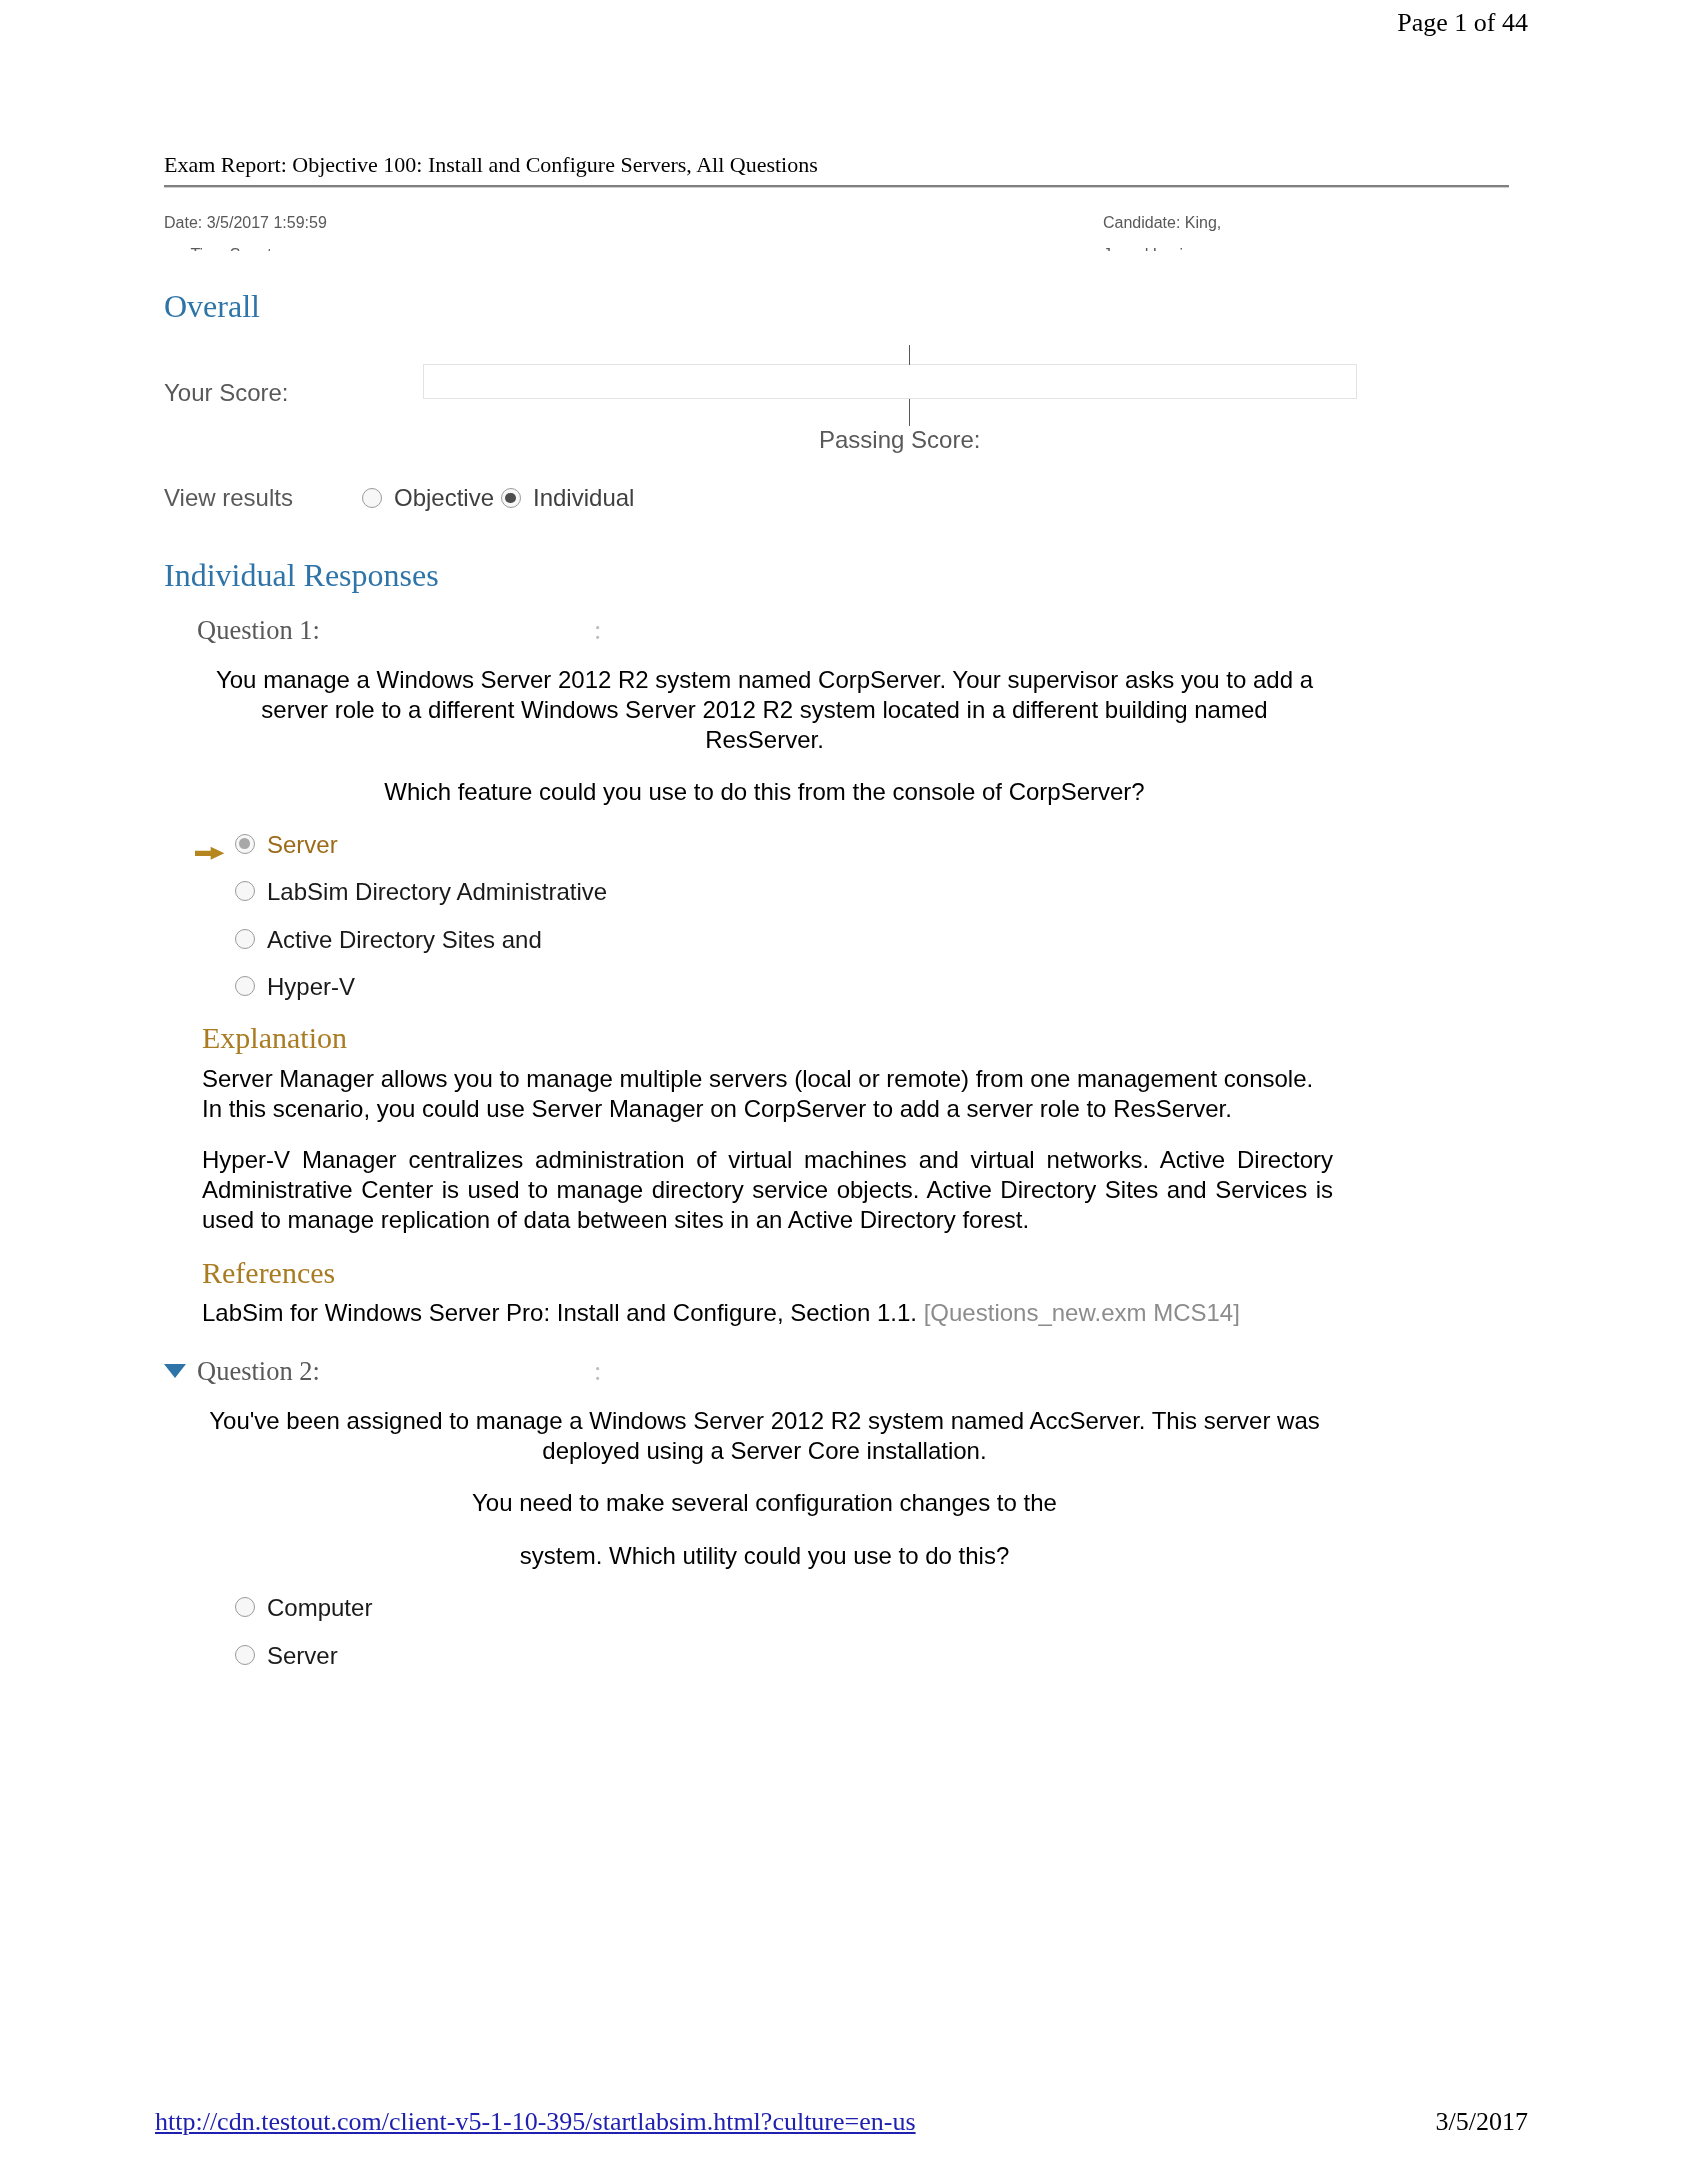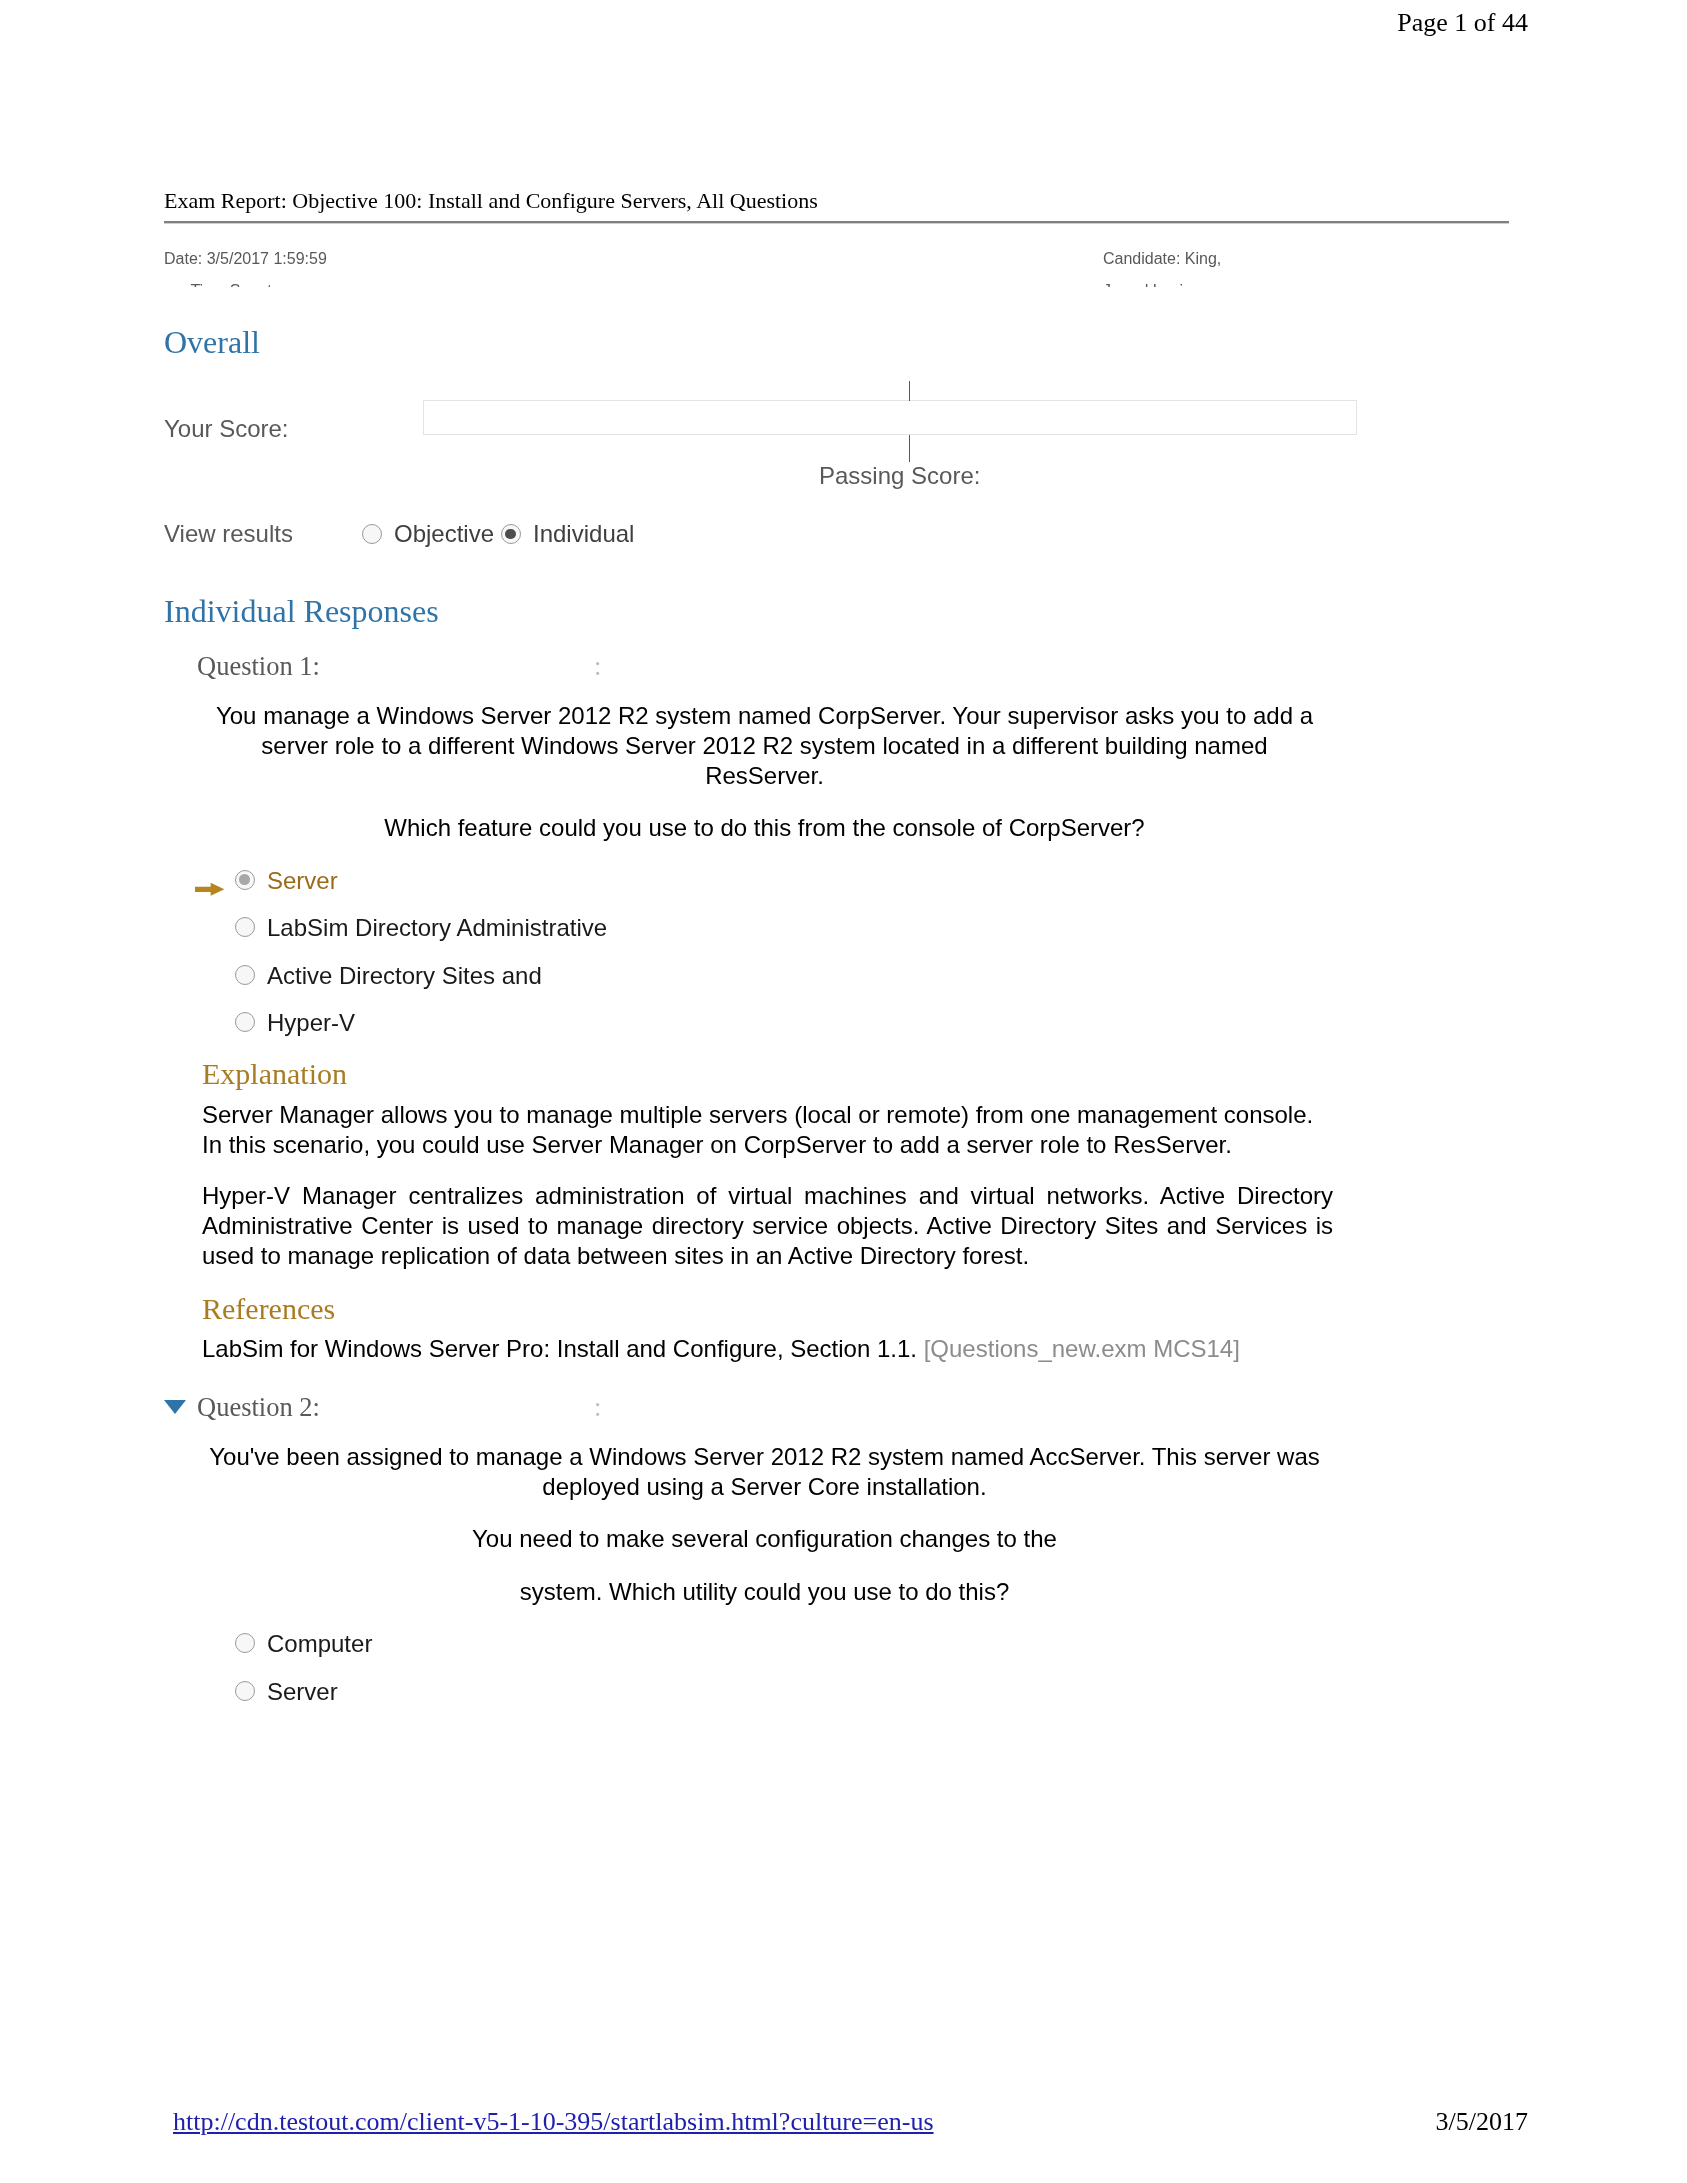"Exam Report: Objective 100: Install" .report-title { margin-top: 36px -> none }
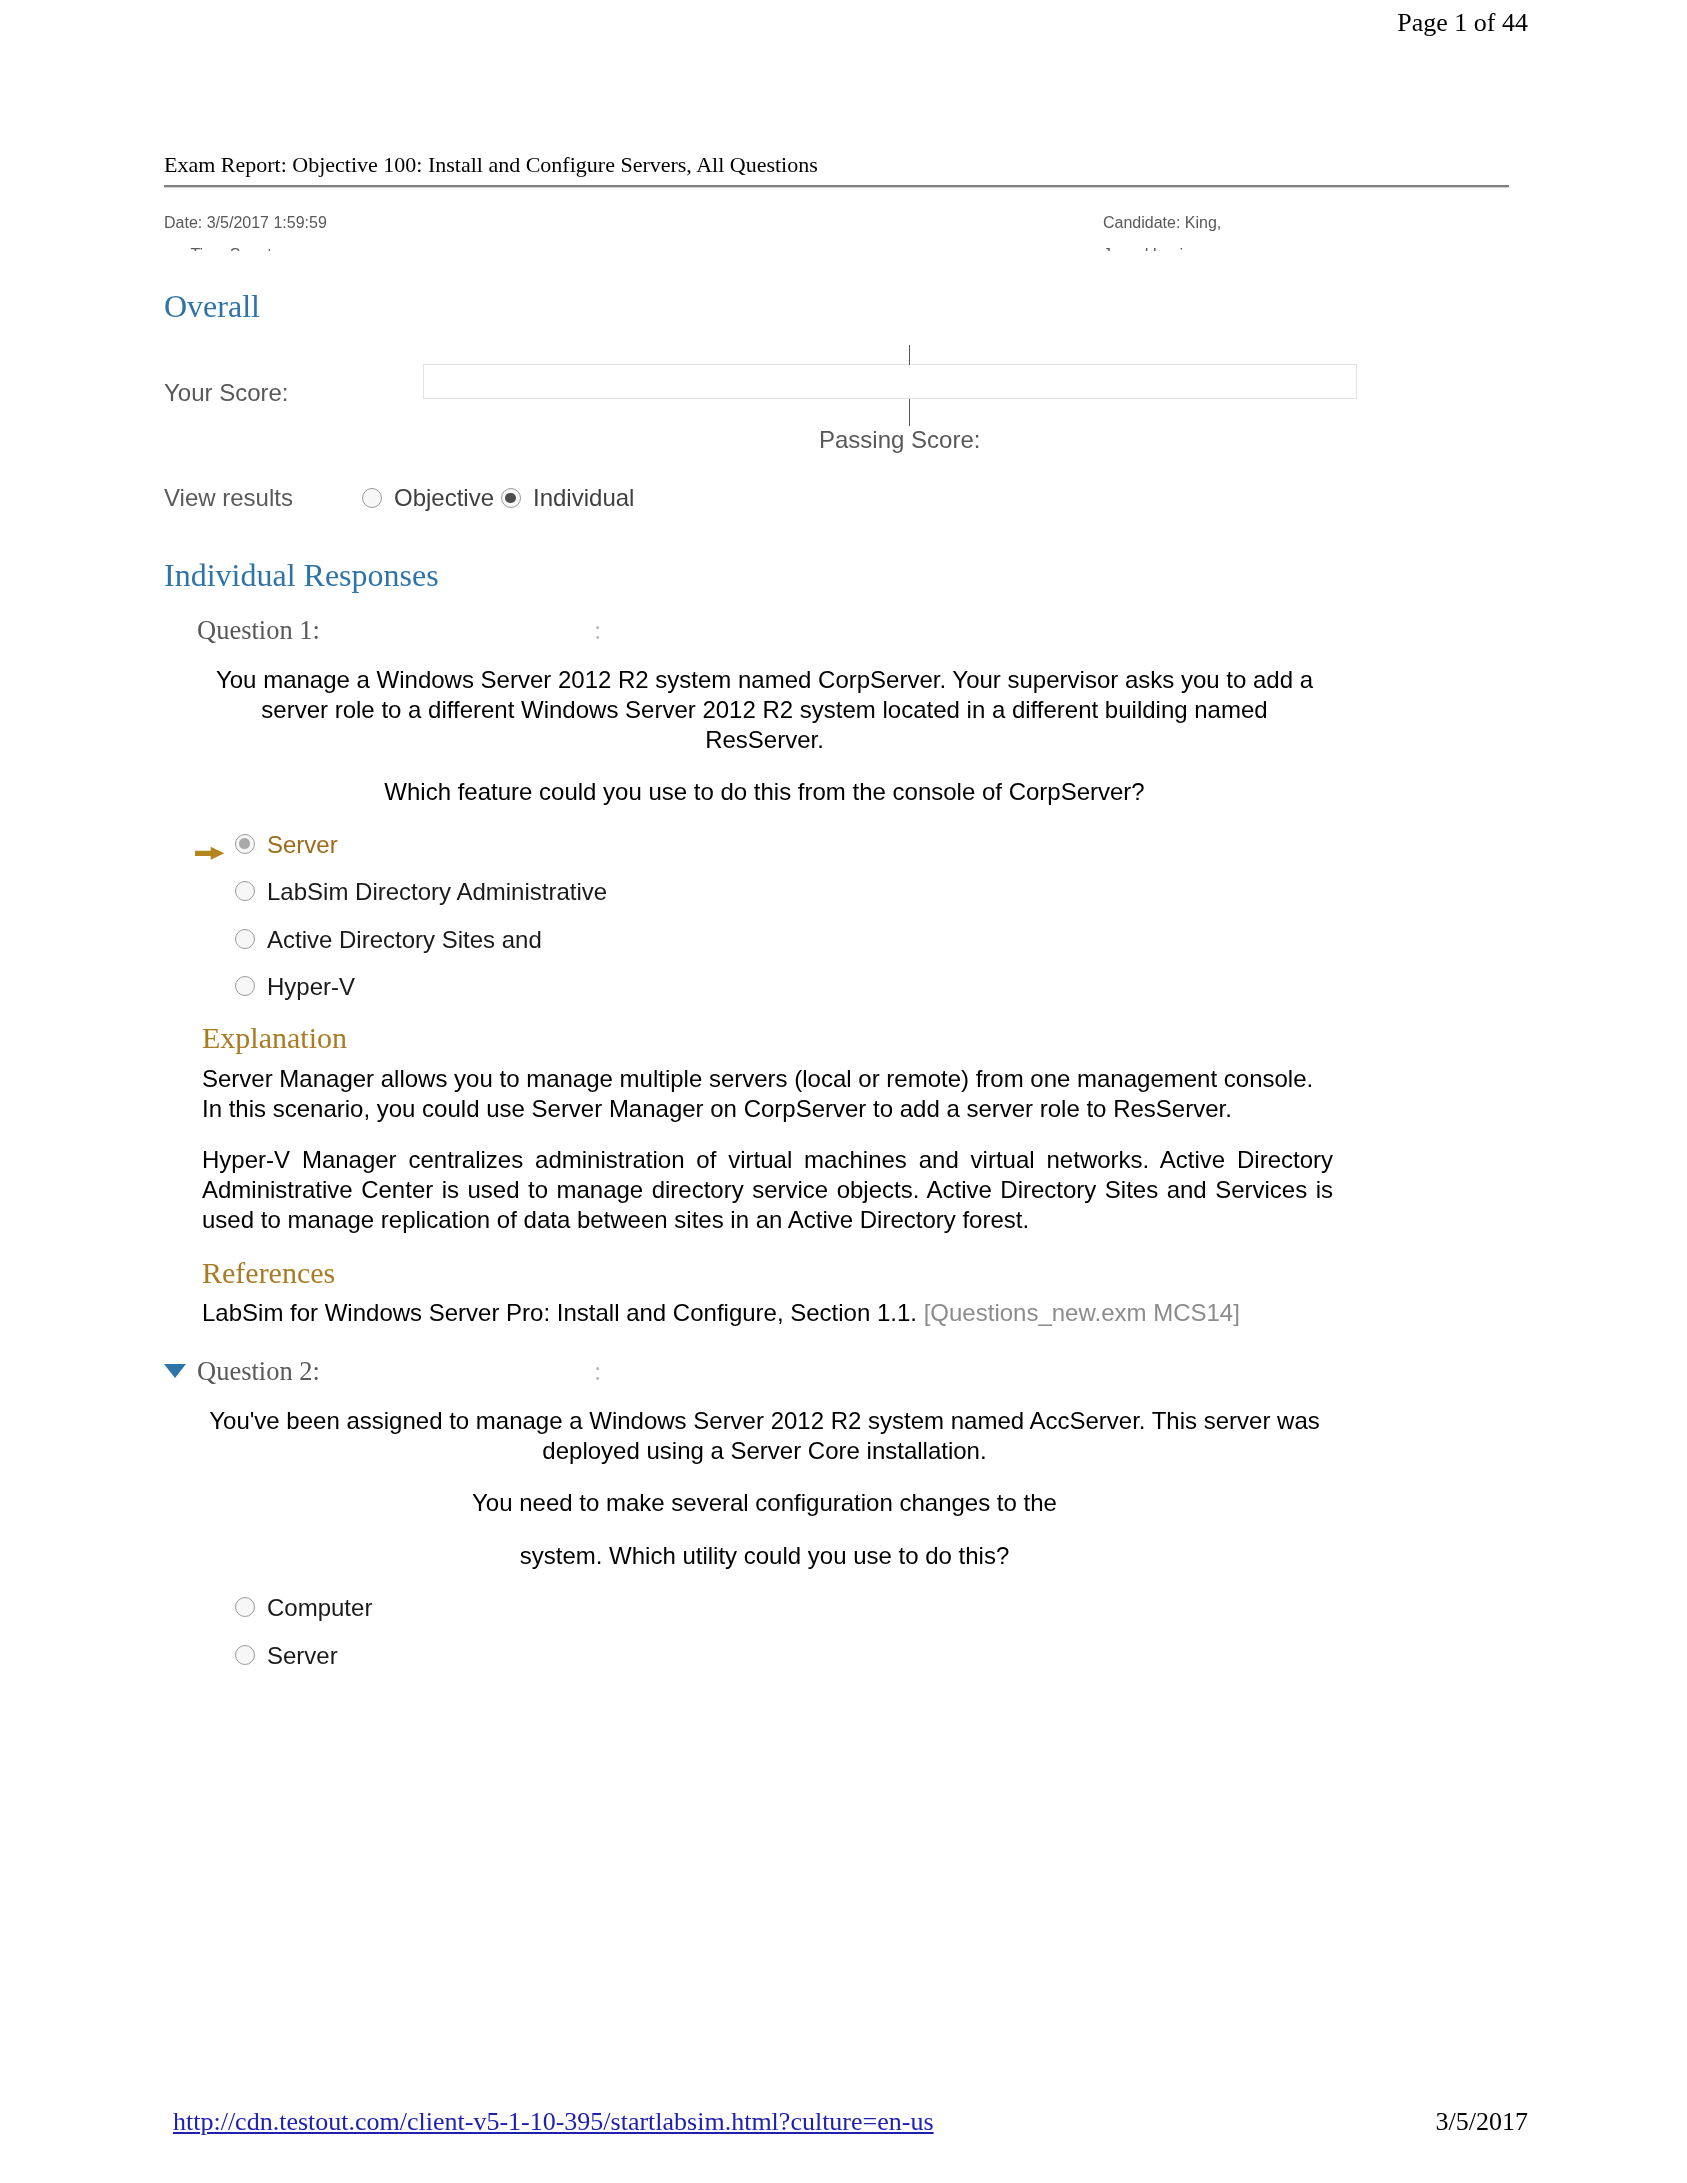"http://cdn.testout.com/client-v5-1-10-39" .foot-url { margin-left: 18px -> none }
